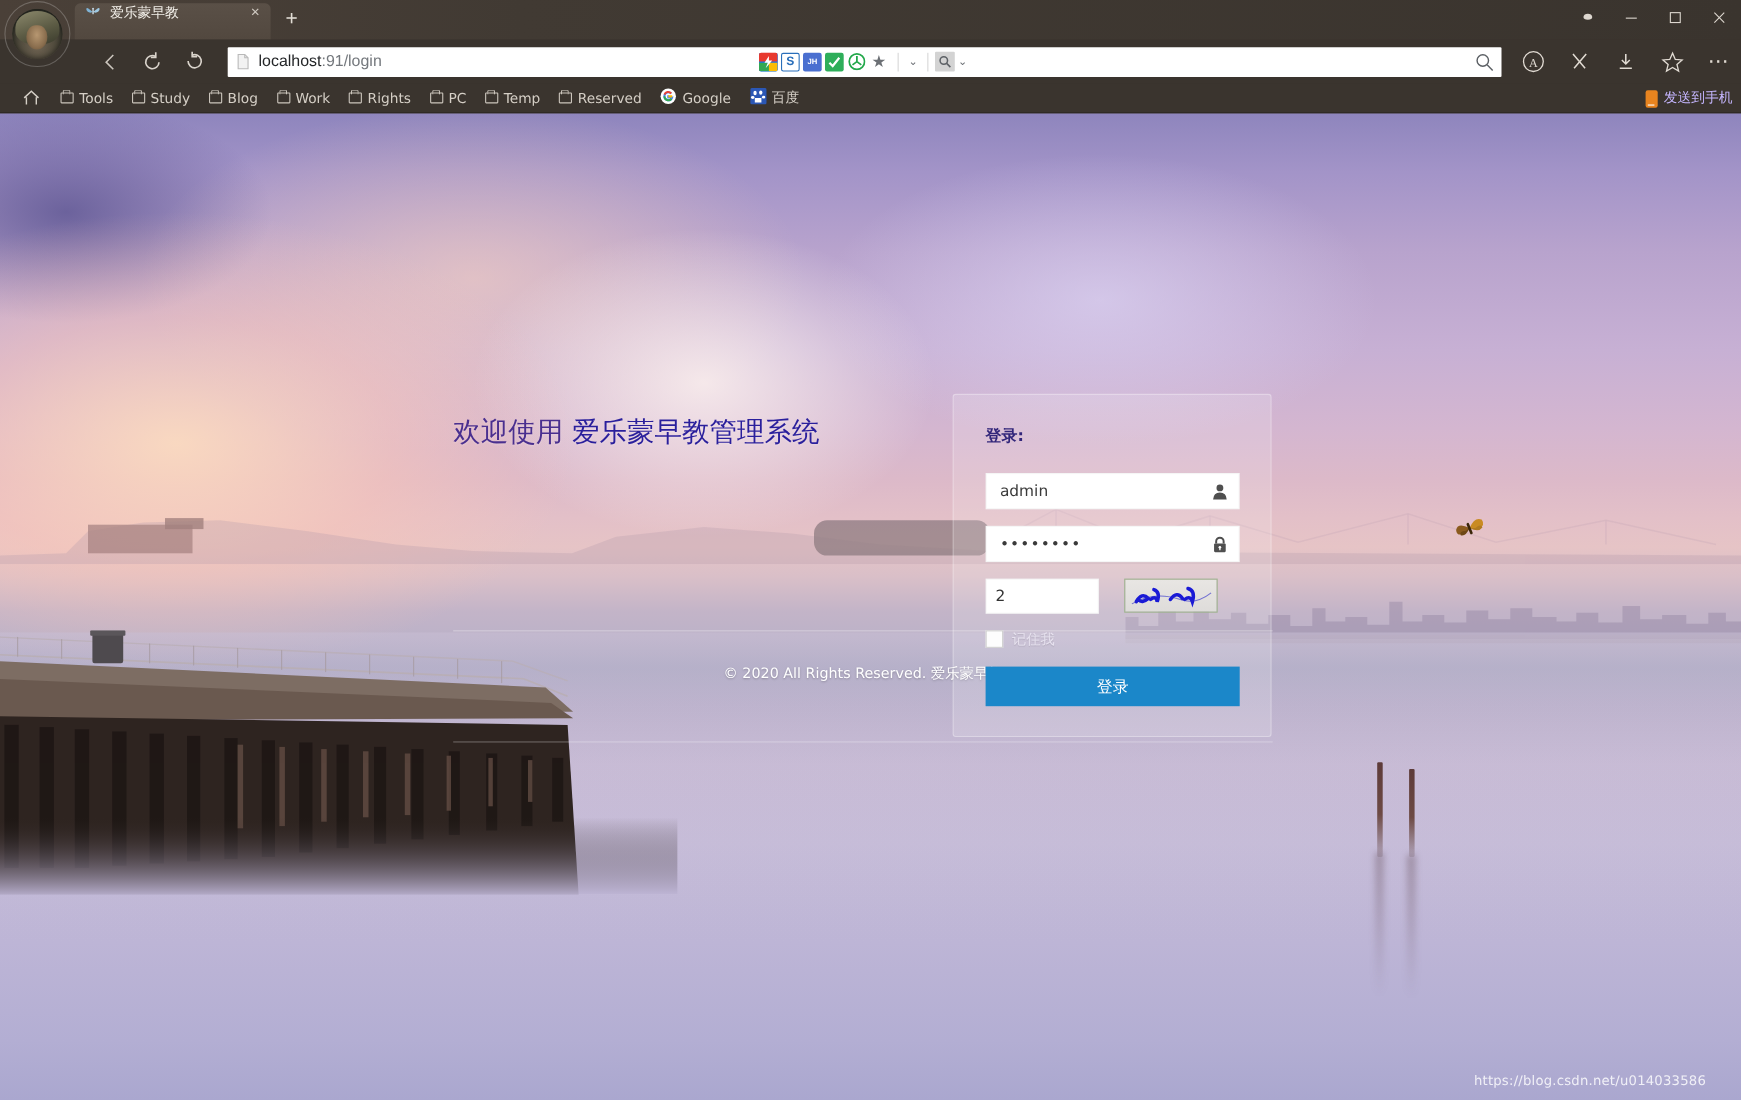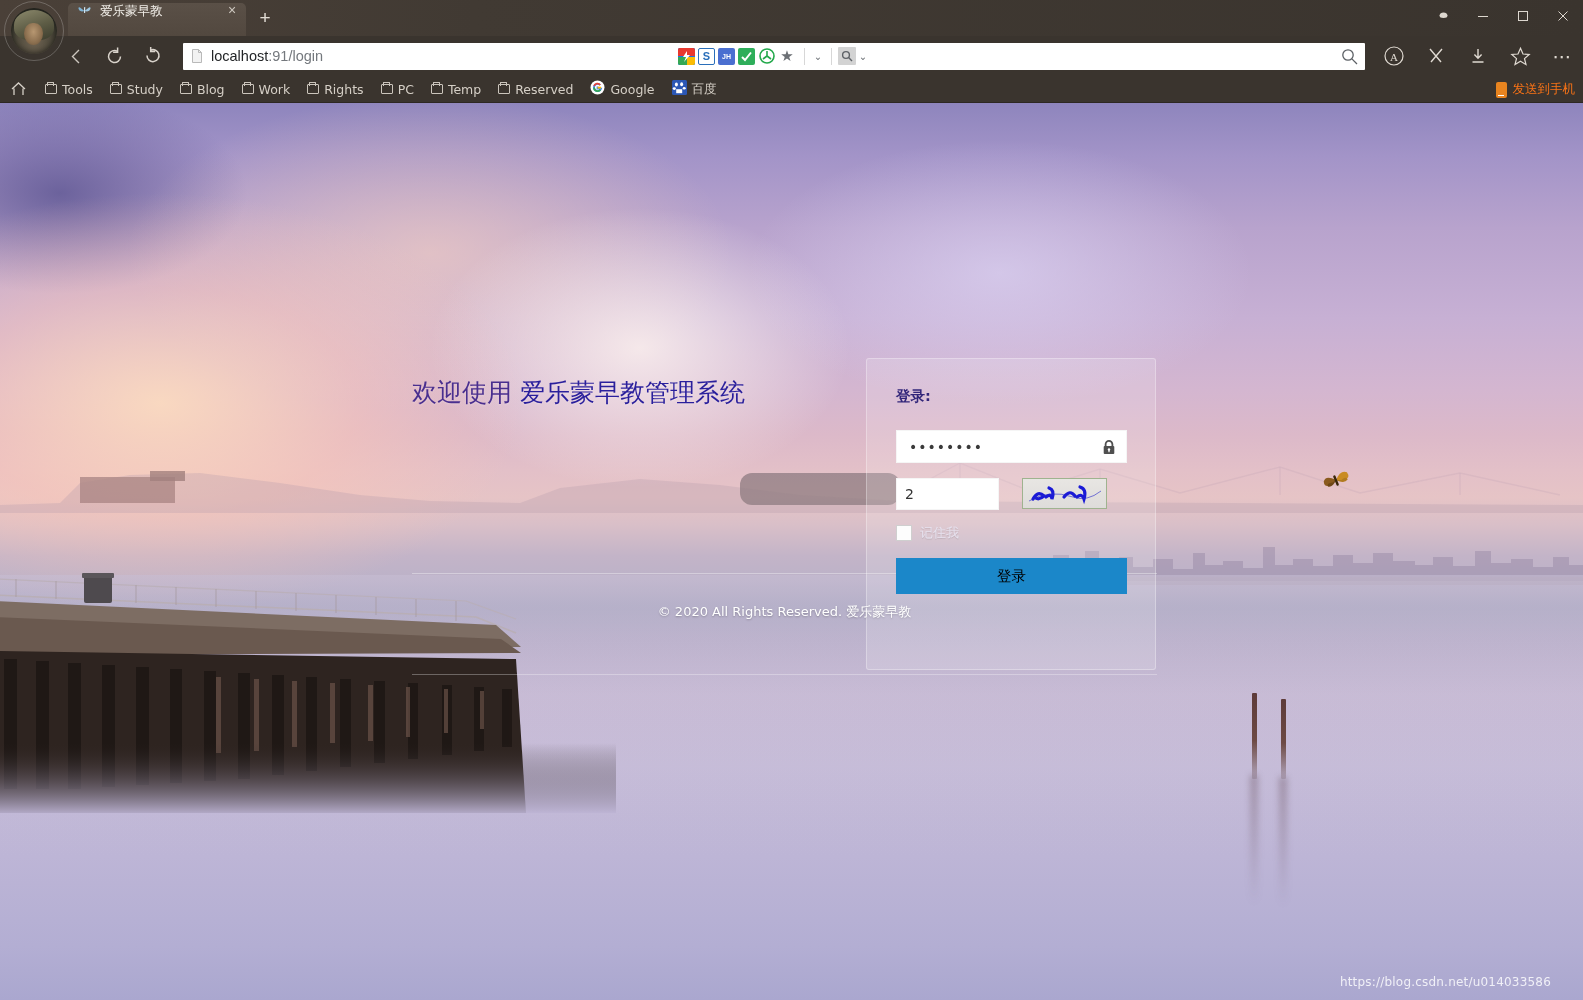"localhost:91/login" .navbar { padding-left: 57px -> 81px }
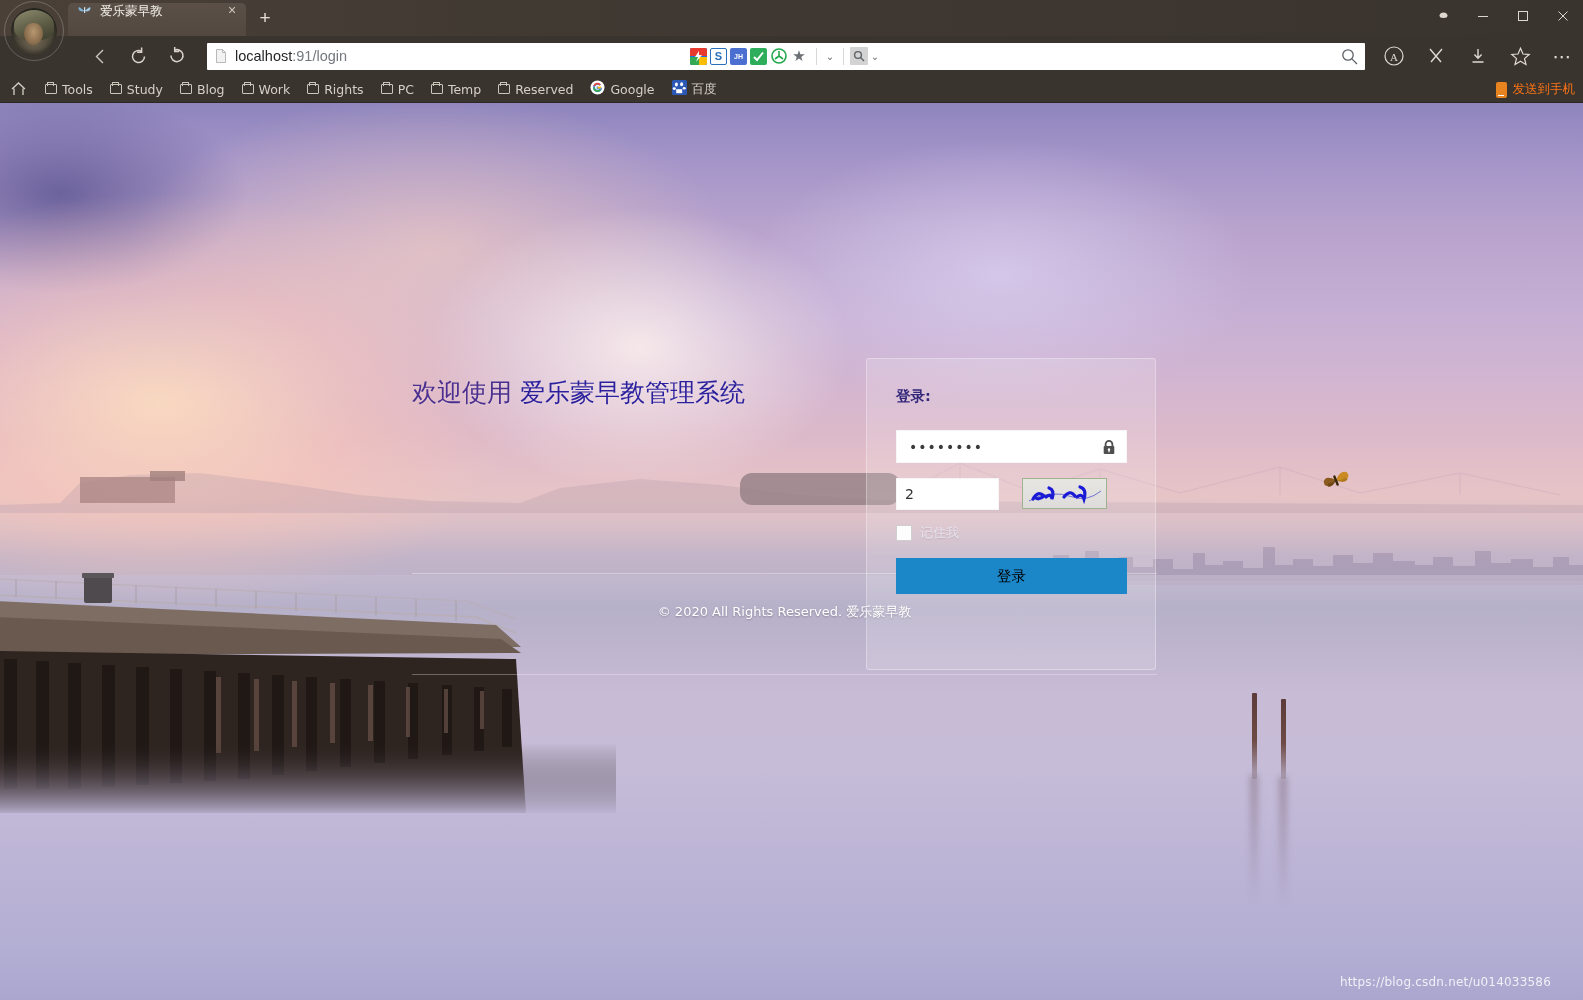"Tools" .bookmarks { padding-left: 8px -> 18px }
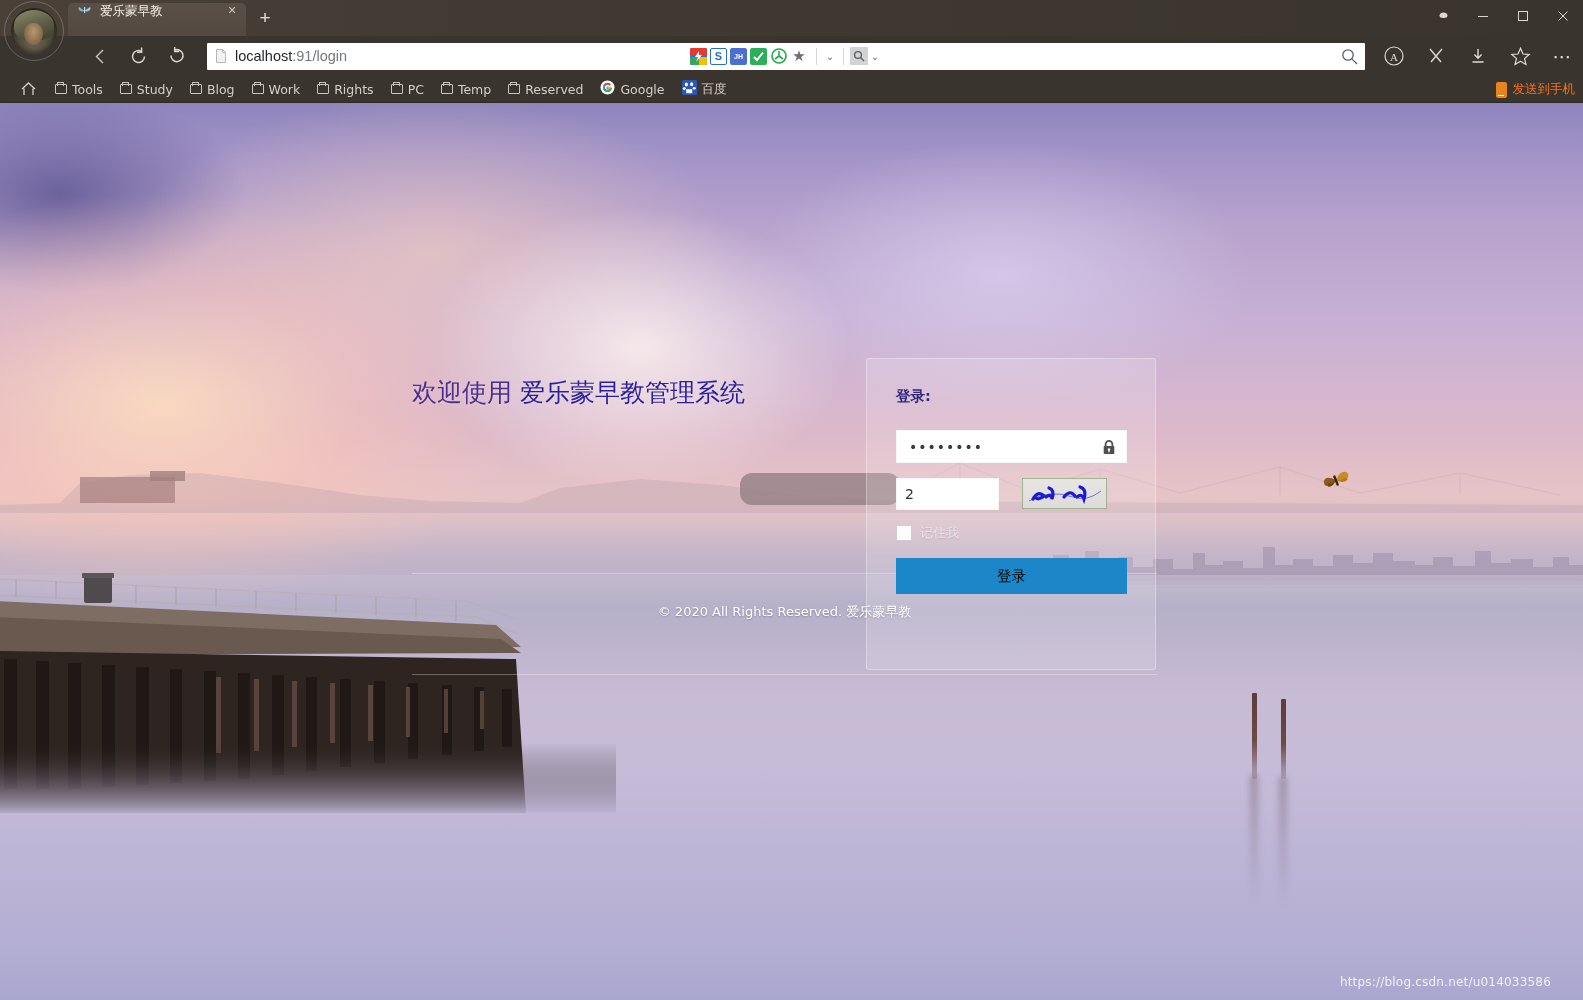"发送到手机" .bm-right { color: #f97316 -> #c4b5fd }
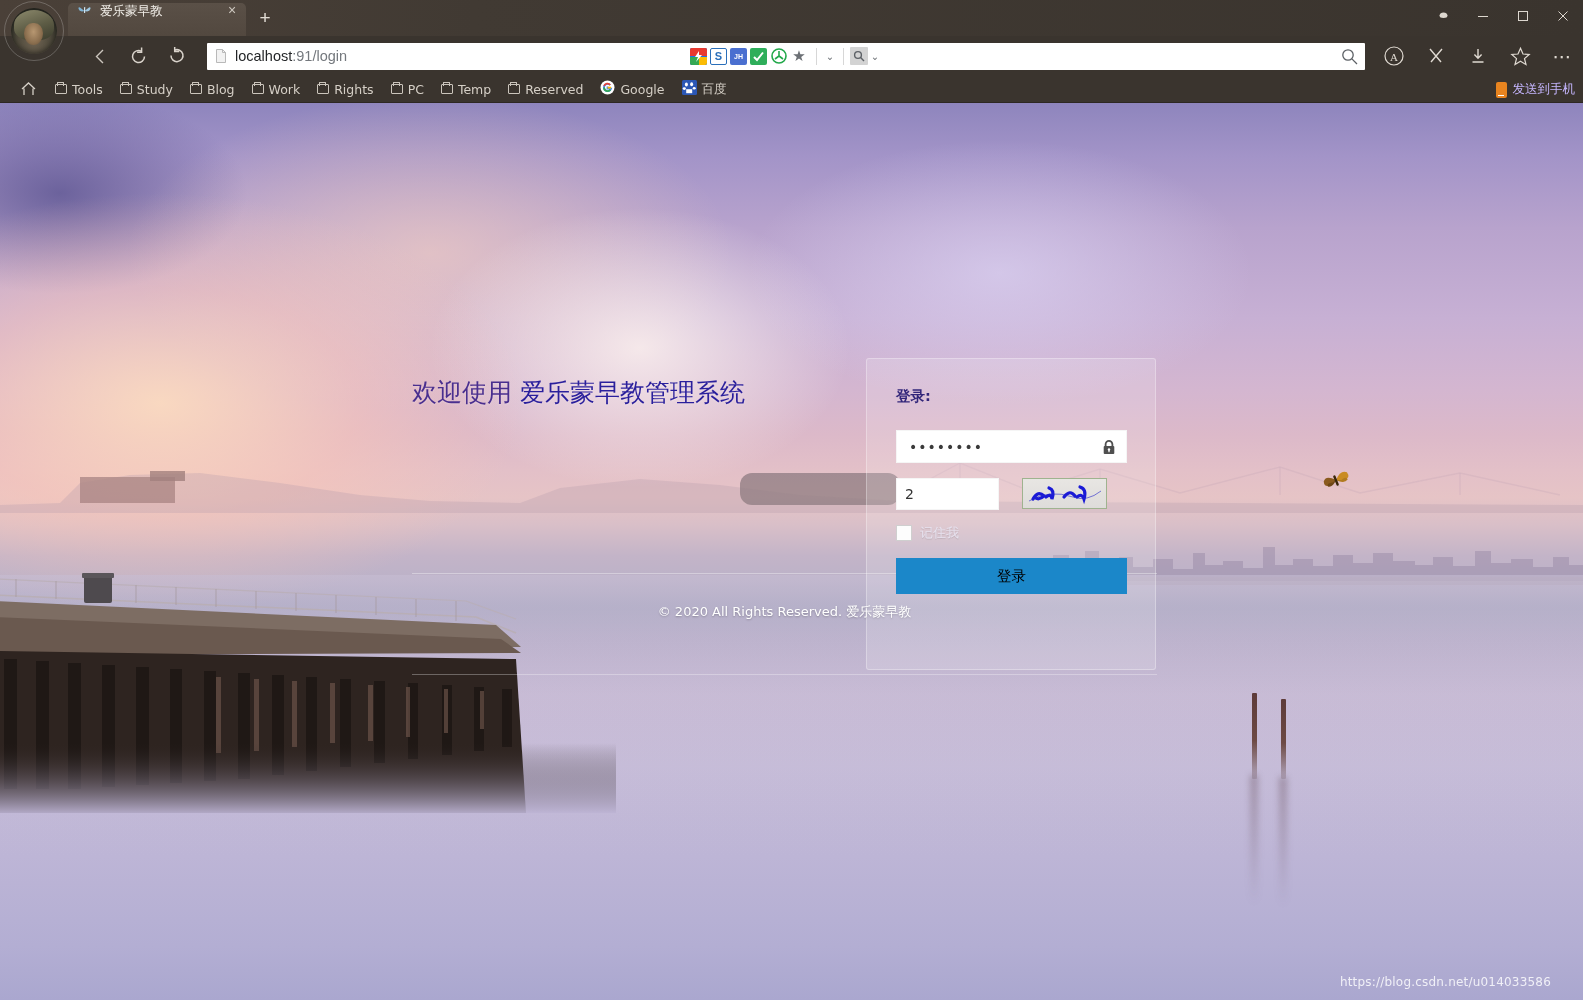"admin" div.field { html: none -> <div> <input> <span> <svg> <circle></circle> <path></path> </svg> </span> </div> }
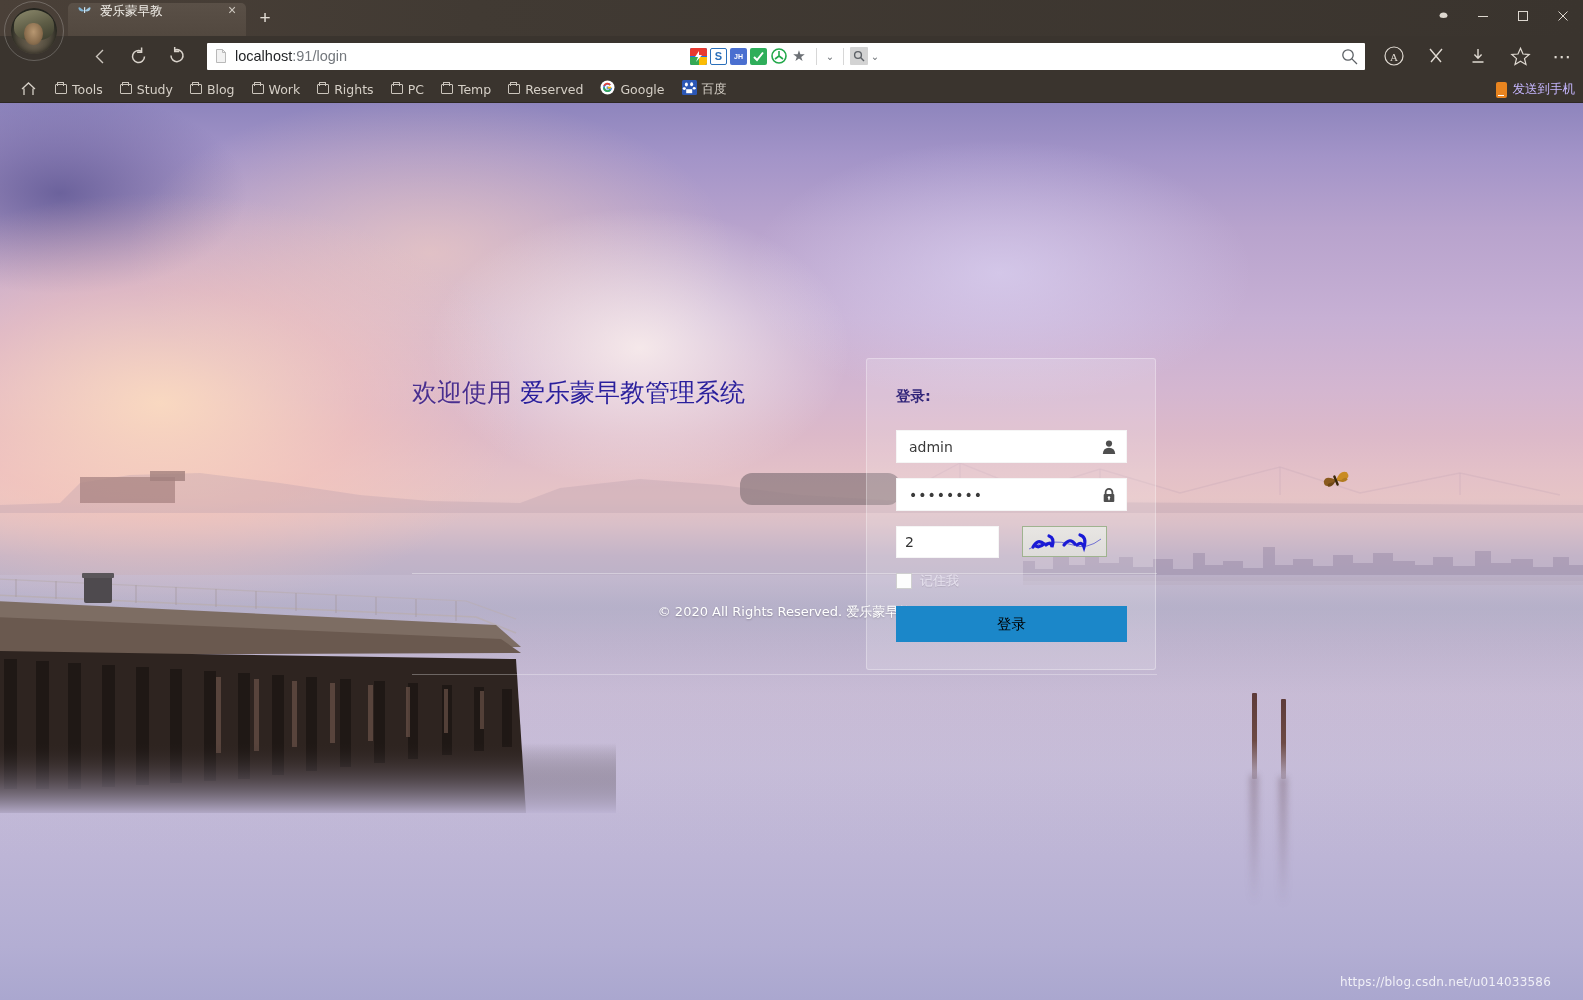"登录" .login-btn { color: #000000 -> #ffffff }
